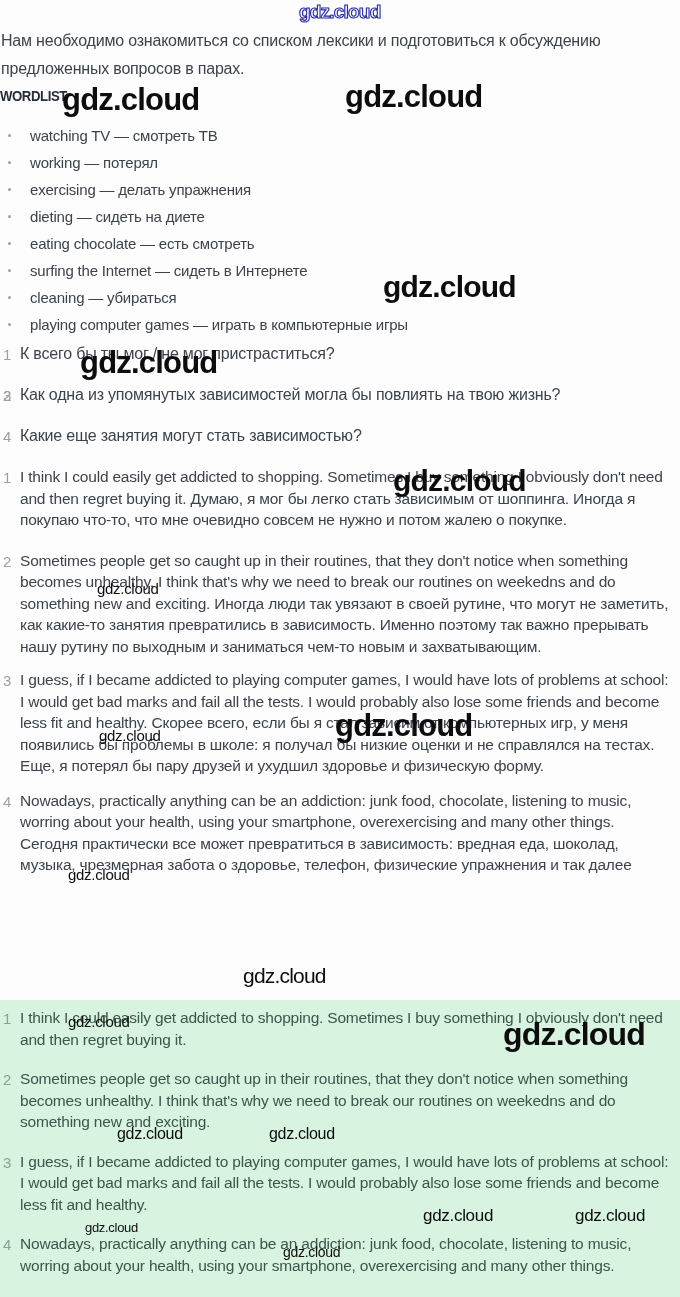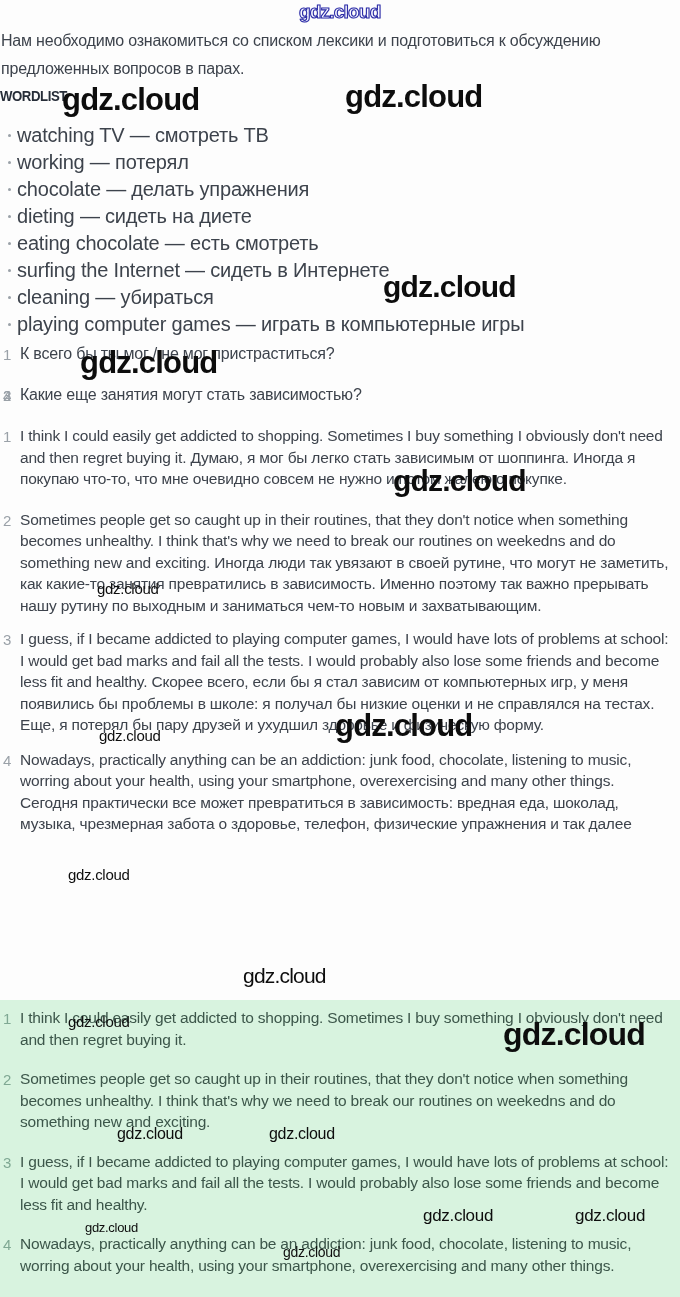"watching TV — смотреть ТВ" ul.wordlist li { font-size: 20px -> 15px; padding-left: 17px -> 30px }
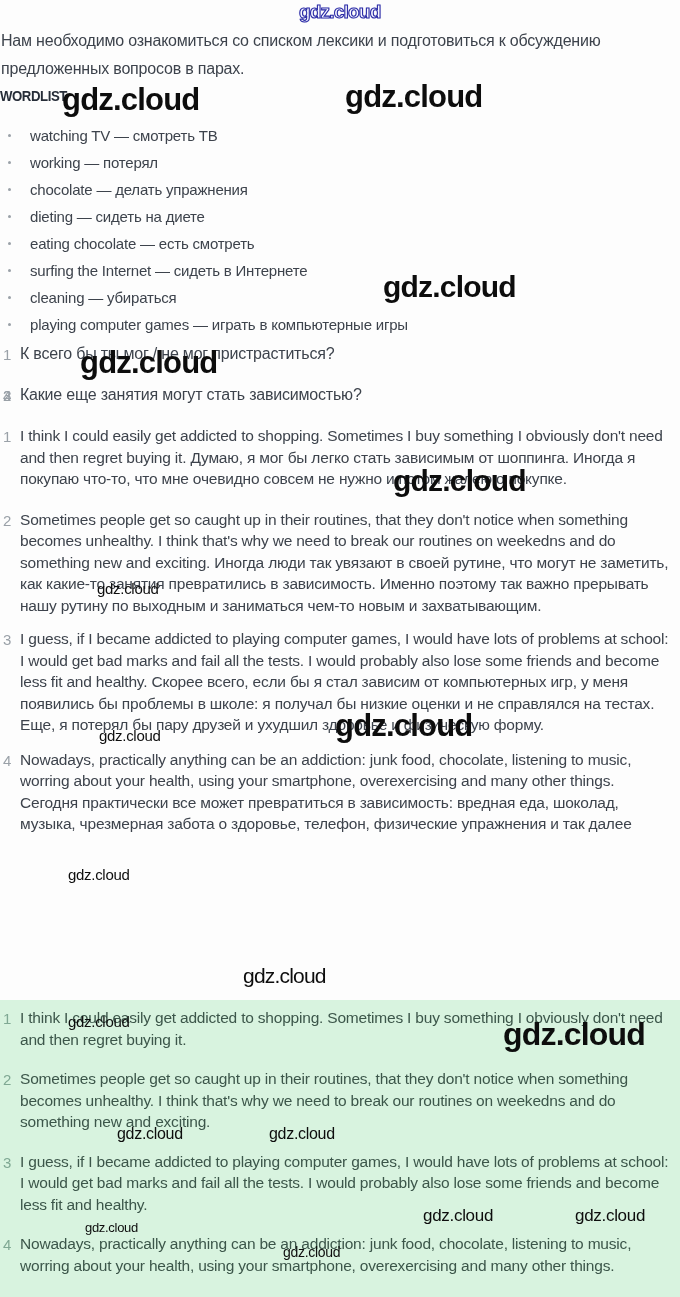"chocolate — делать упражнения" span { text: chocolate -> exercising }
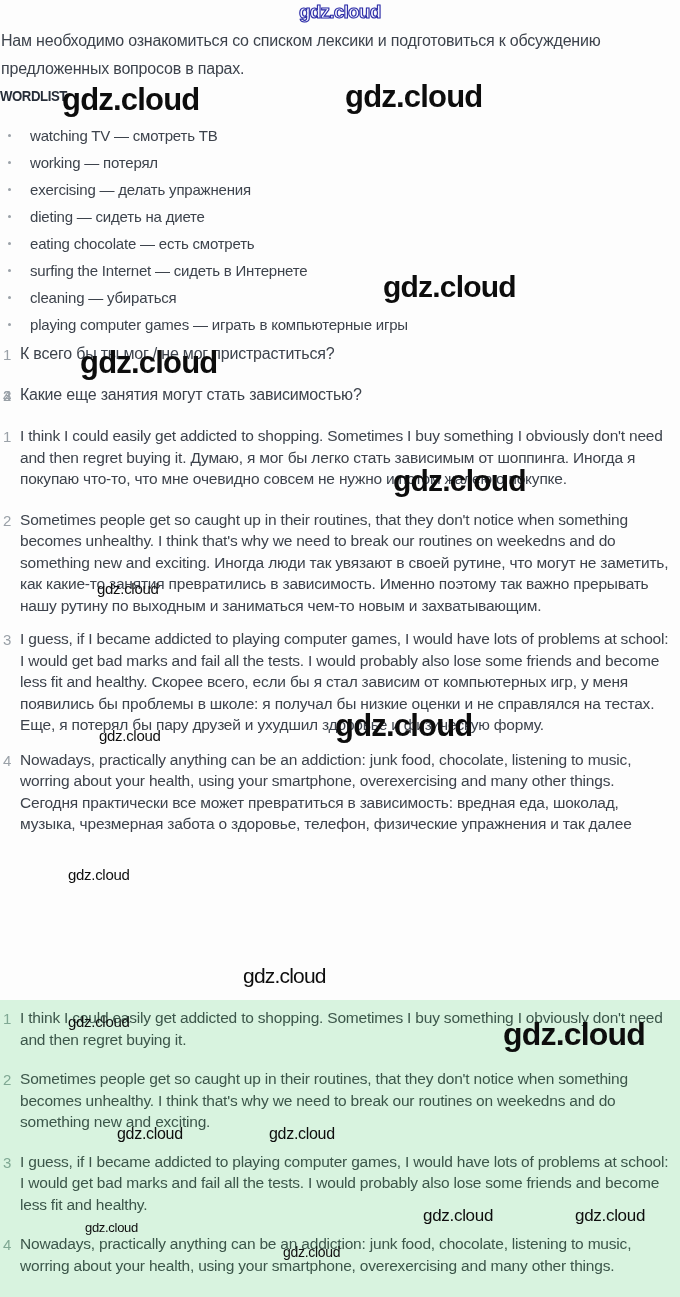"Как одна из упомянутых зависимостей" span.txt { html: none -> <span>Как одна из упомянутых зависимостей могла бы повлиять на твою жизнь?</span> }
